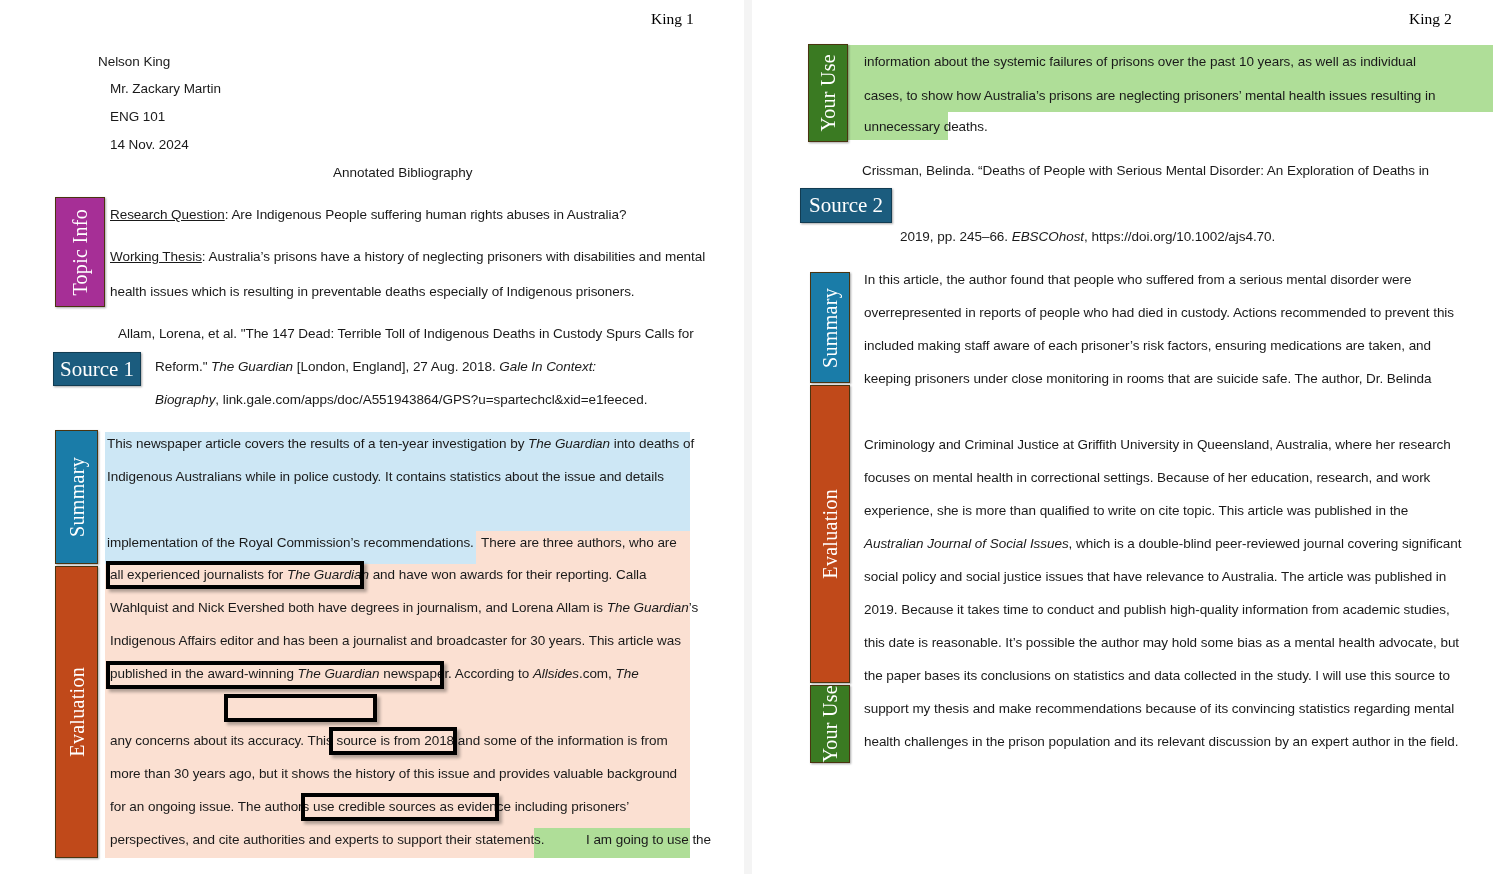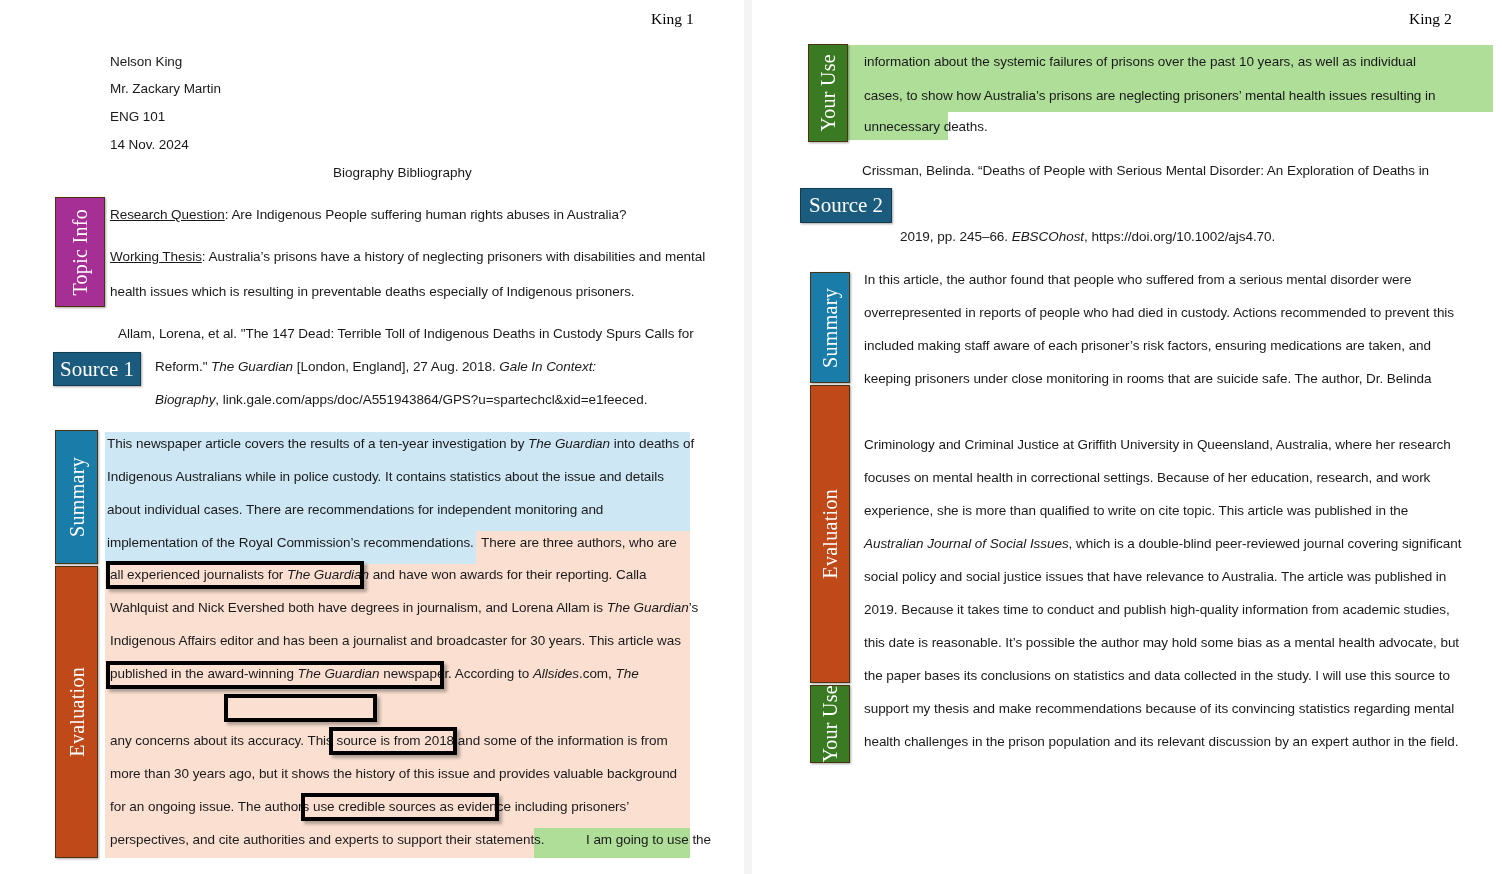"Nelson King" div.heading-line { left: 110px -> 98px }
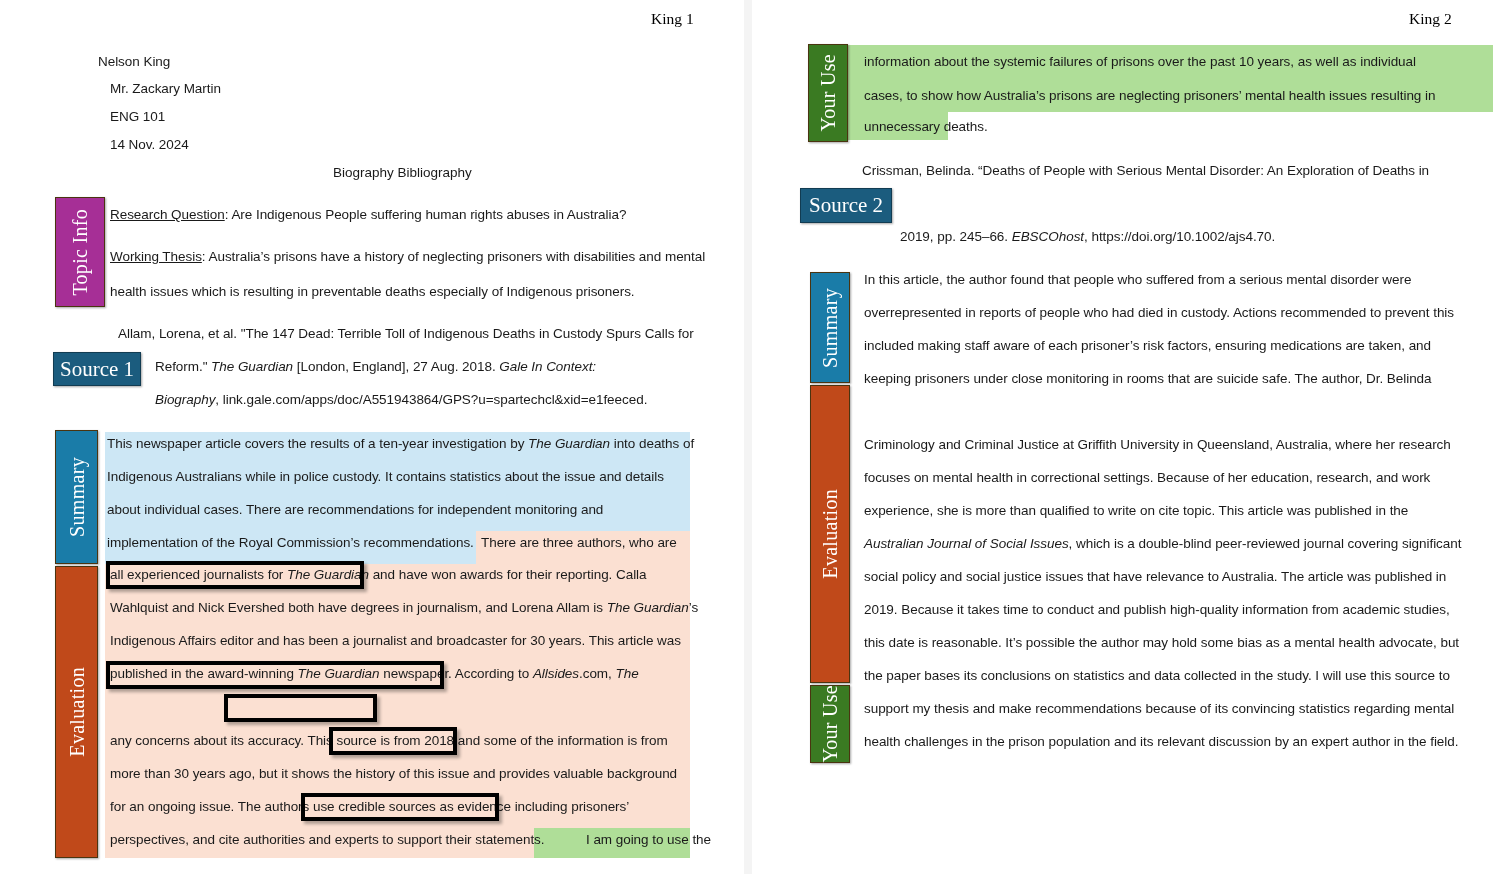"Biography Bibliography" div.doc-title { text: Biography -> Annotated }
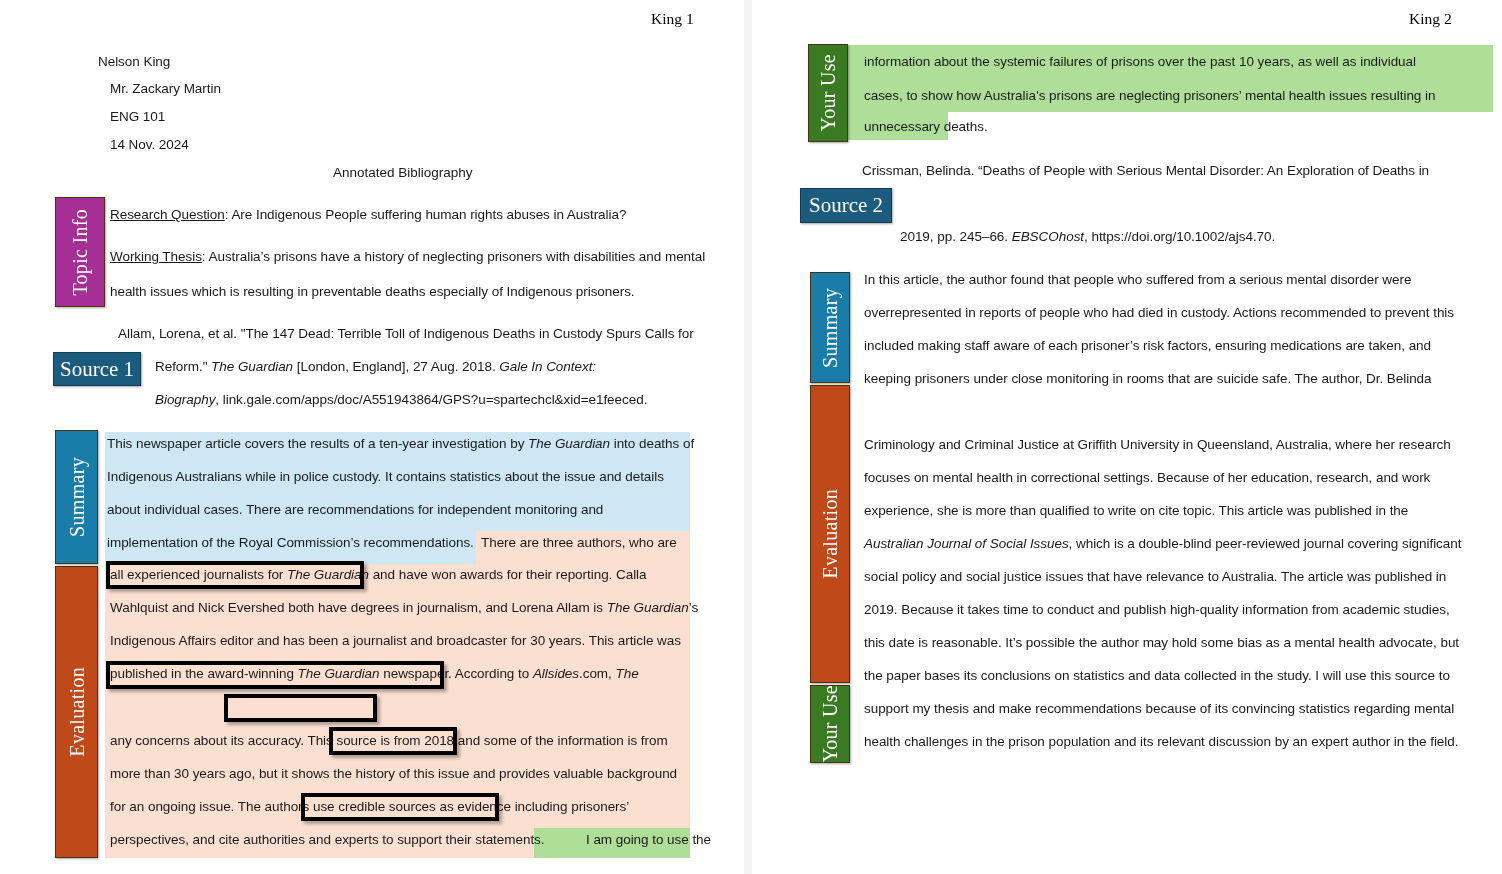"about individual cases. There are" div.tline { html: <div>about individual cases. There are recommendations for independent monitoring and</div> -> none }
